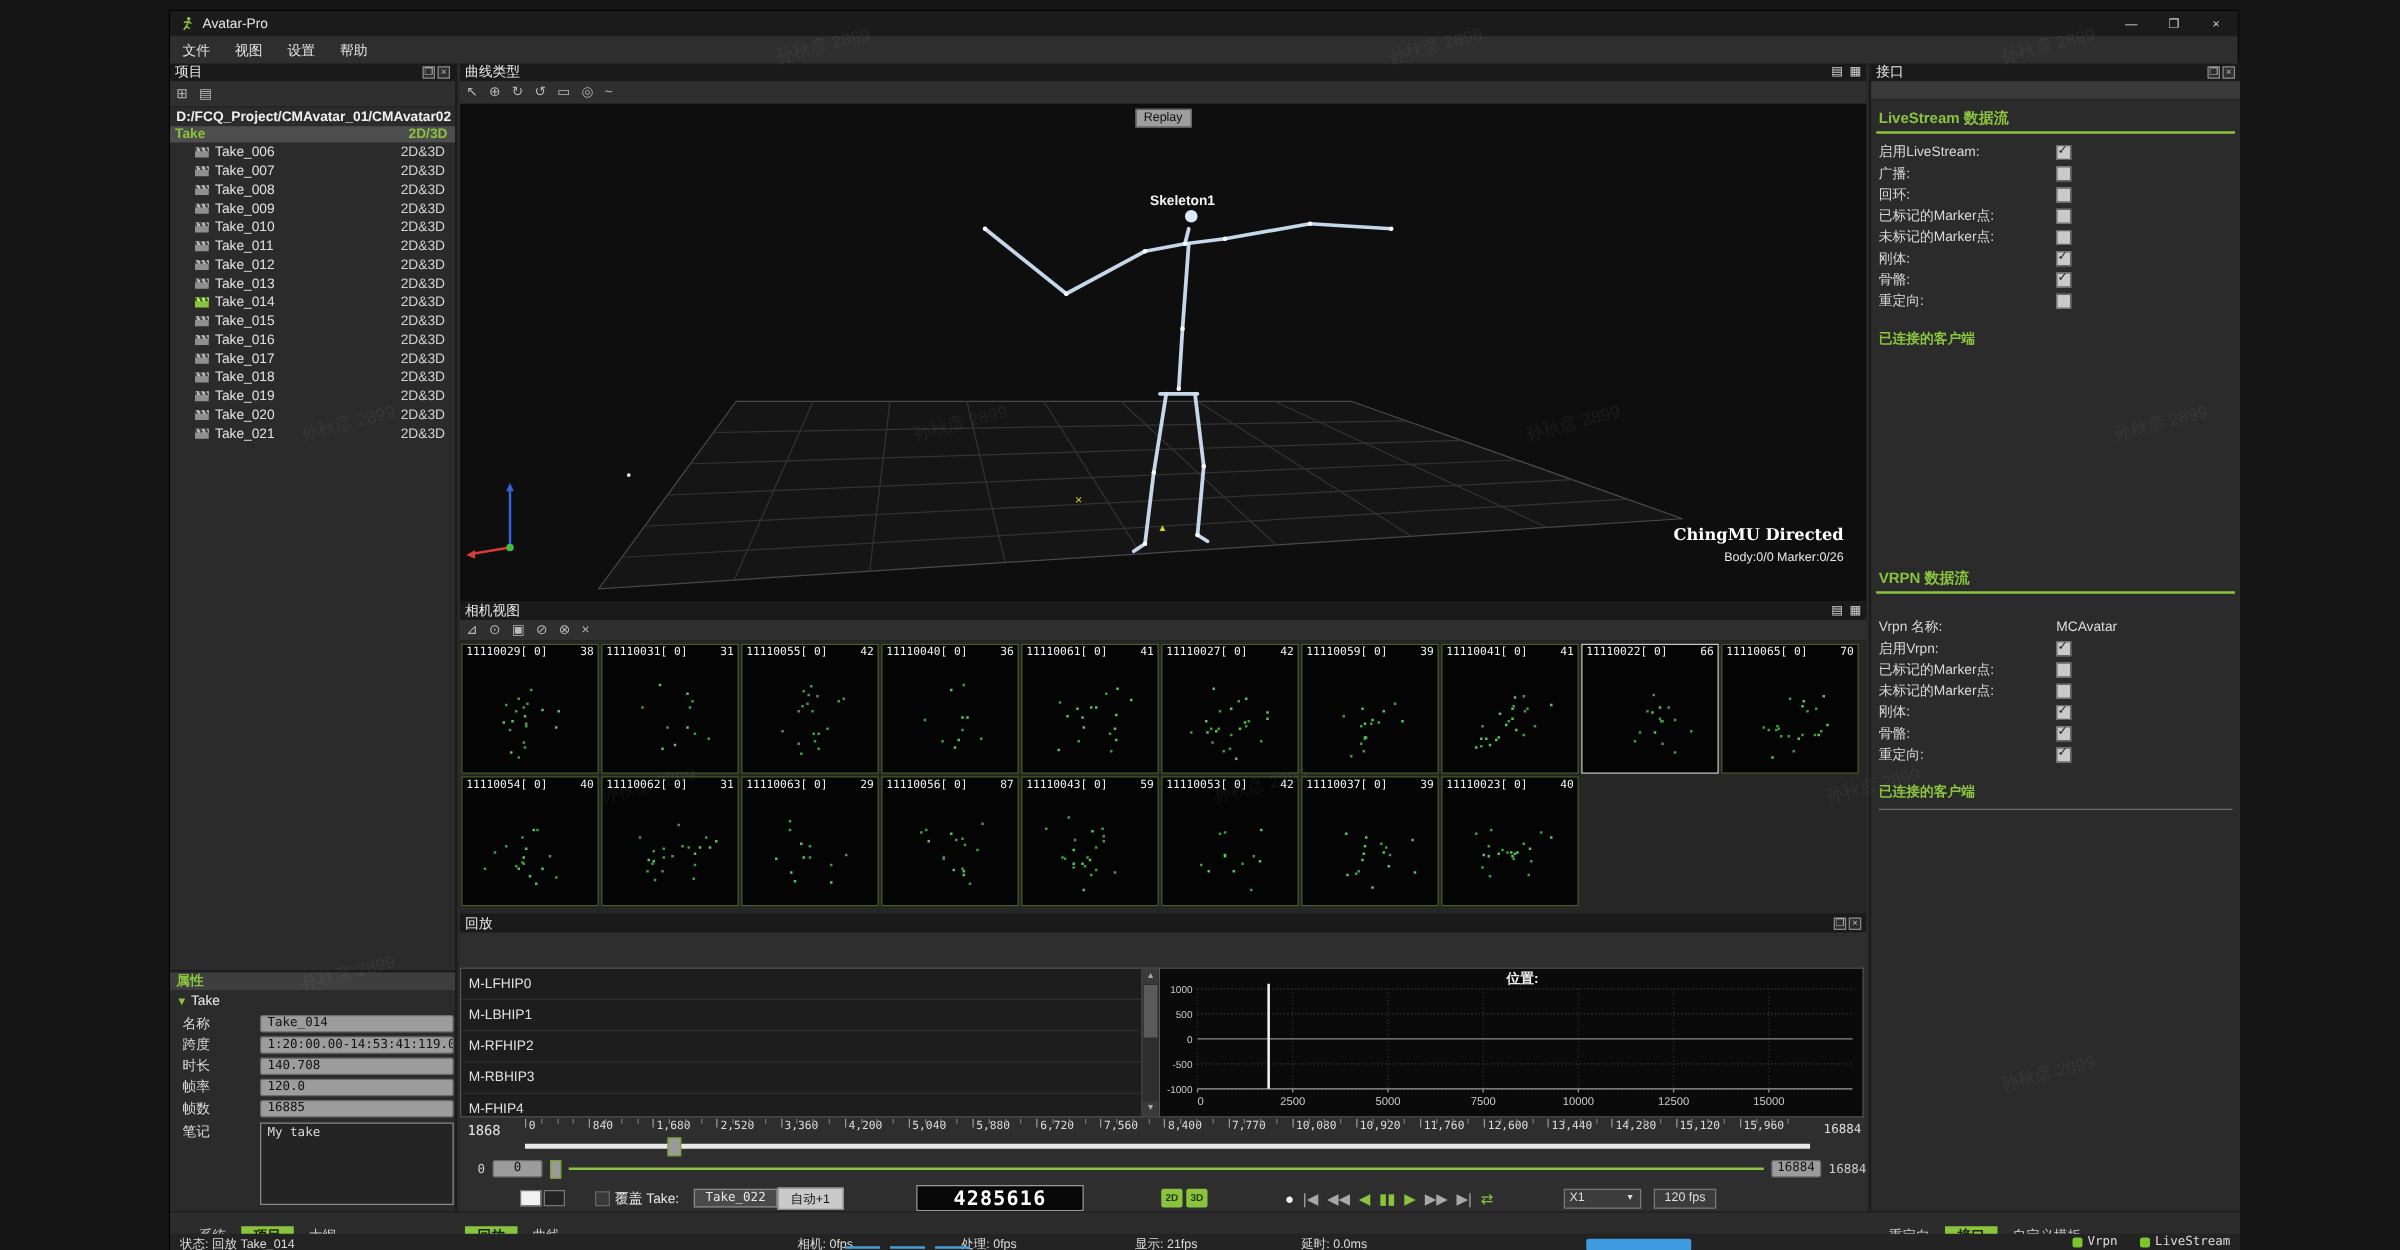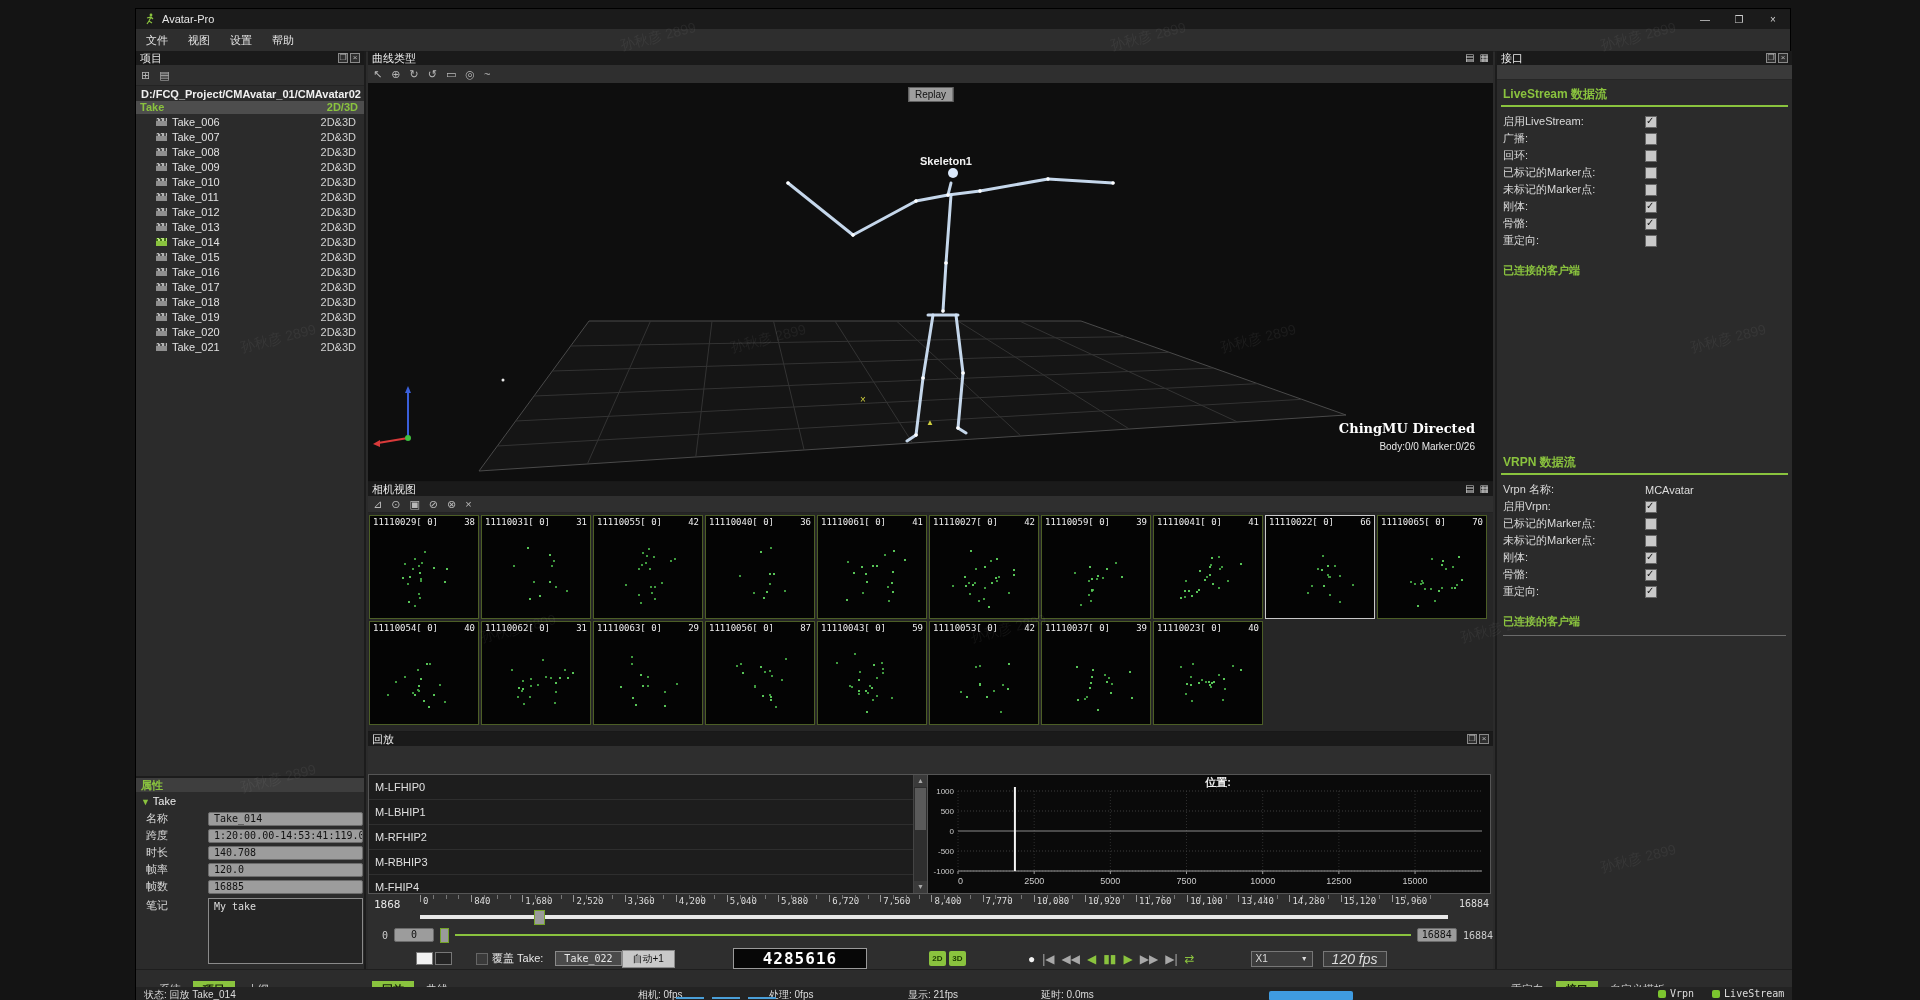"Vrpn 名称:" div.io-row { margin-top: 6px -> 18px }
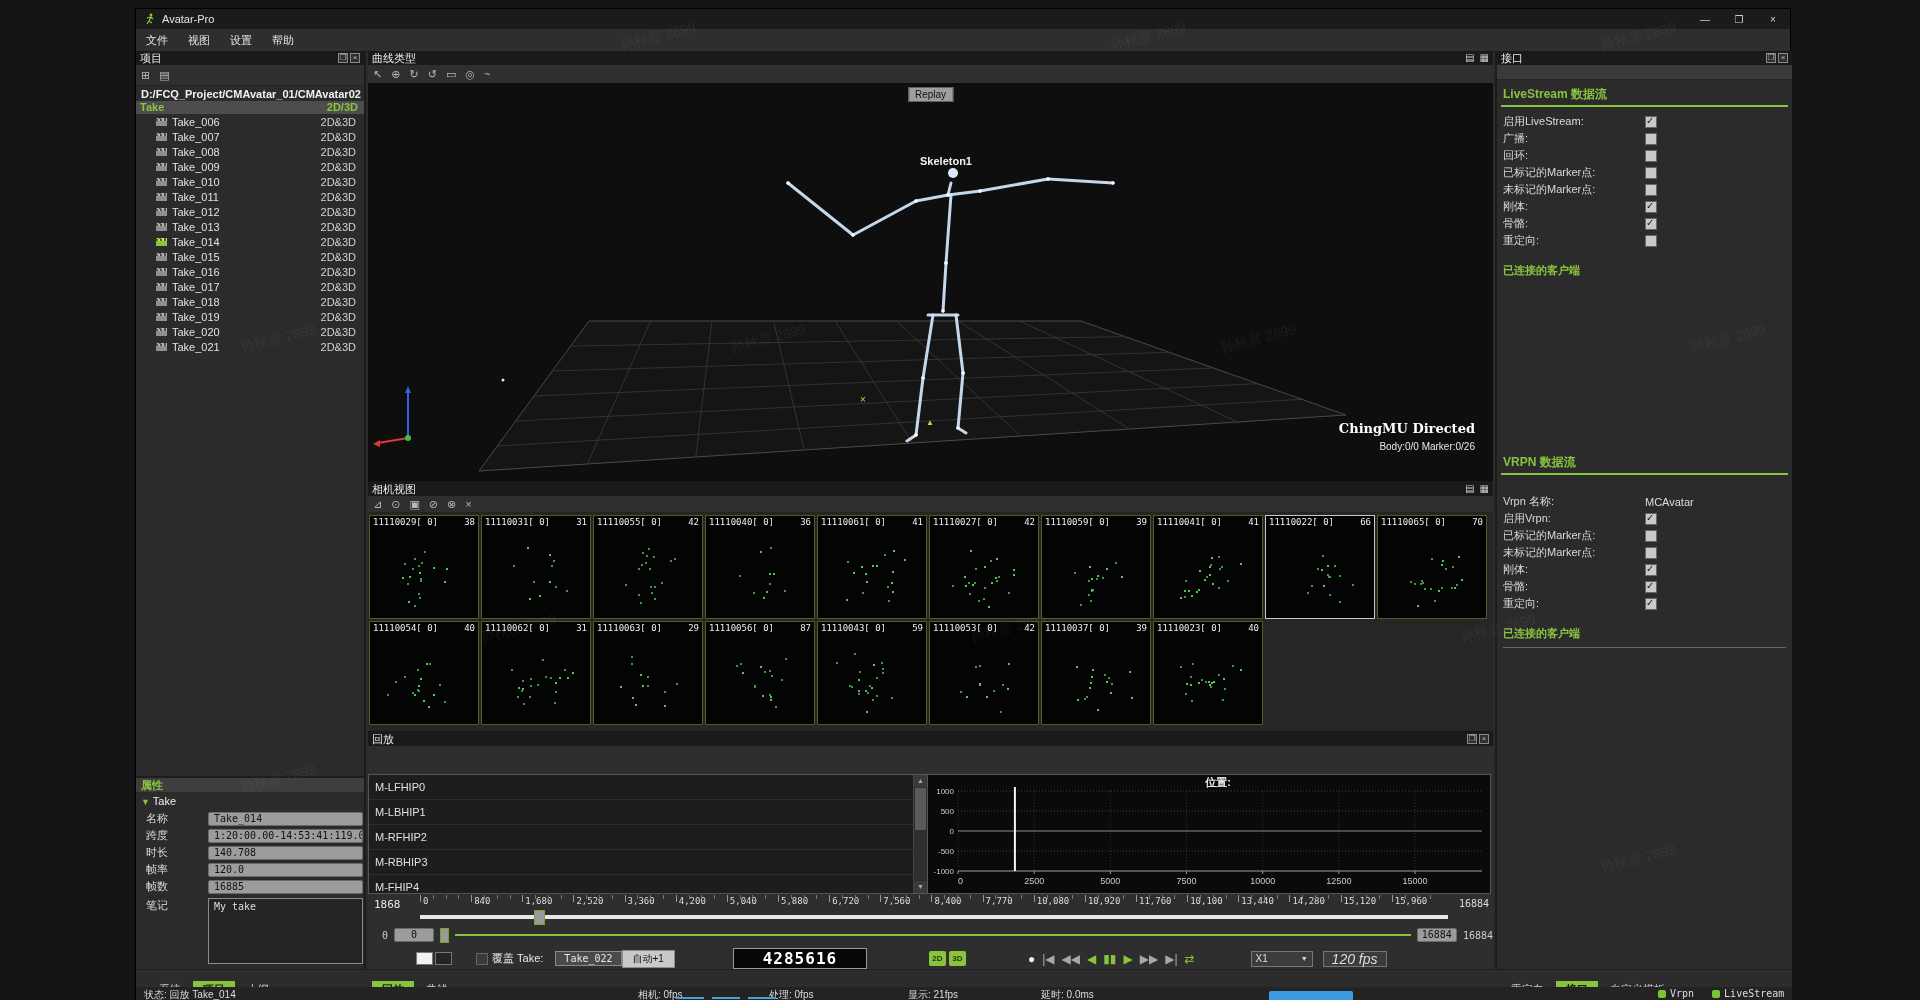"10,100" div.tick-label { text: 10,100 -> 12,600 }
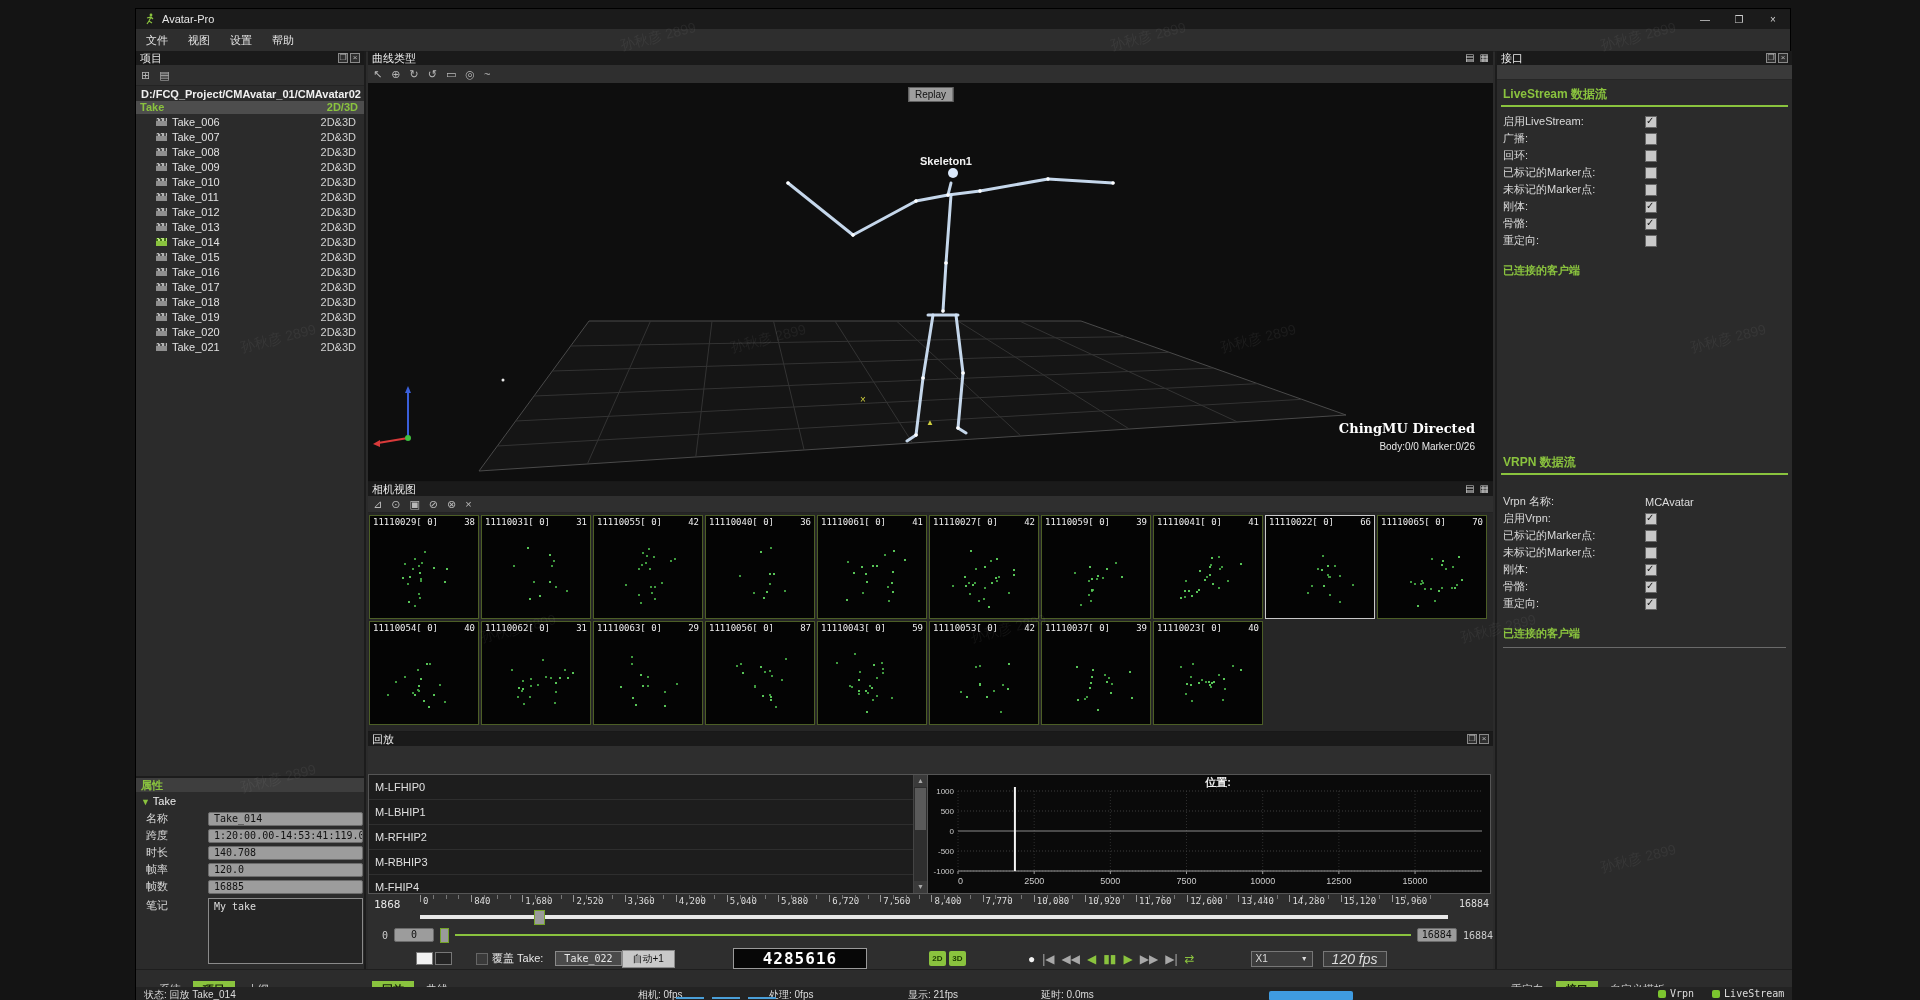"120 fps" #fps-box { font-size: 14px -> 10px; font-style: italic -> none }
